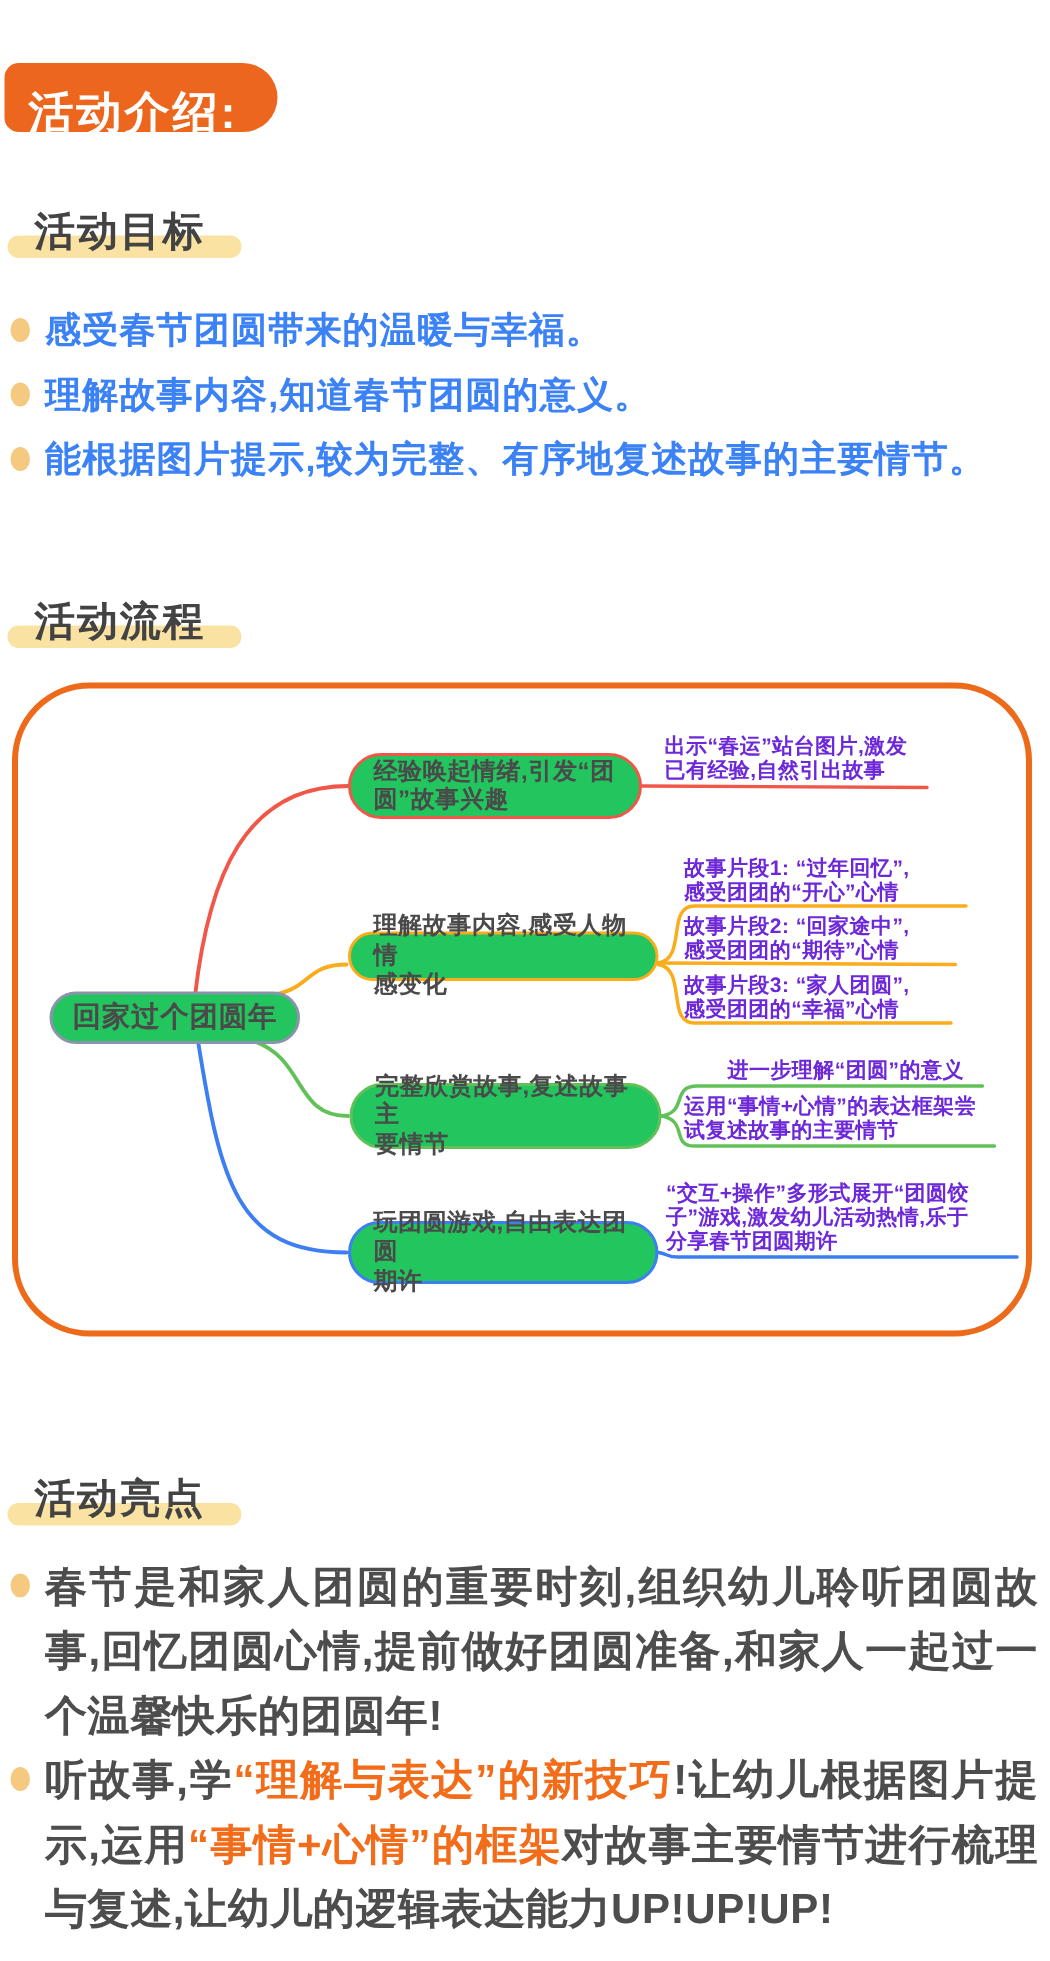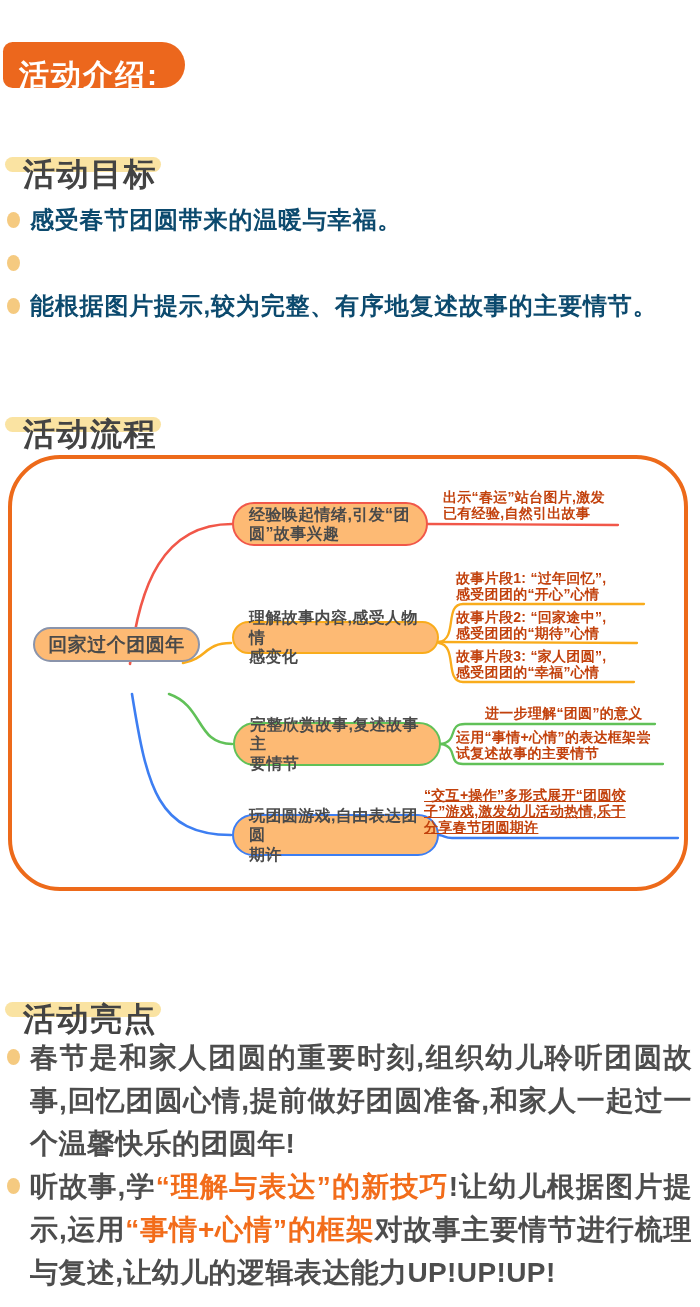"活动目标" .heading-text { font-size: 32px -> 27px; top: 17px -> 0 }
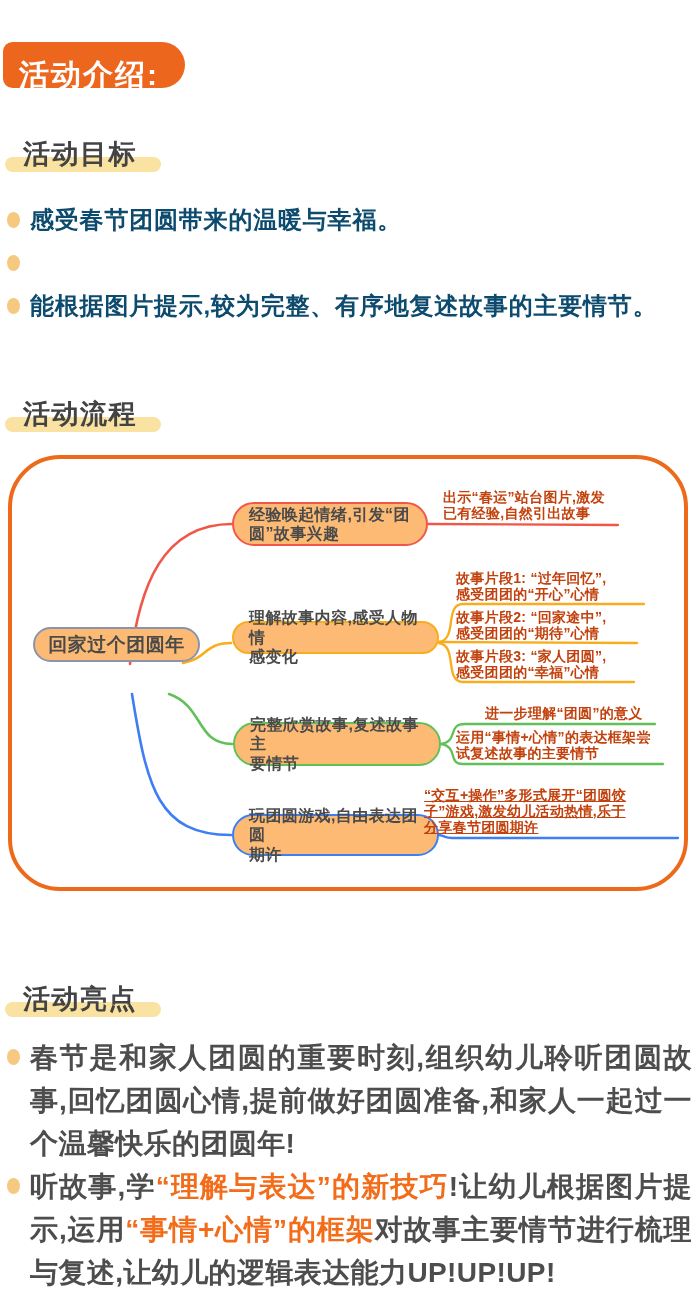"感受春节团圆带来的温暖与幸福。" .goal-text { color: #0c4a6e -> #3b82f6 }
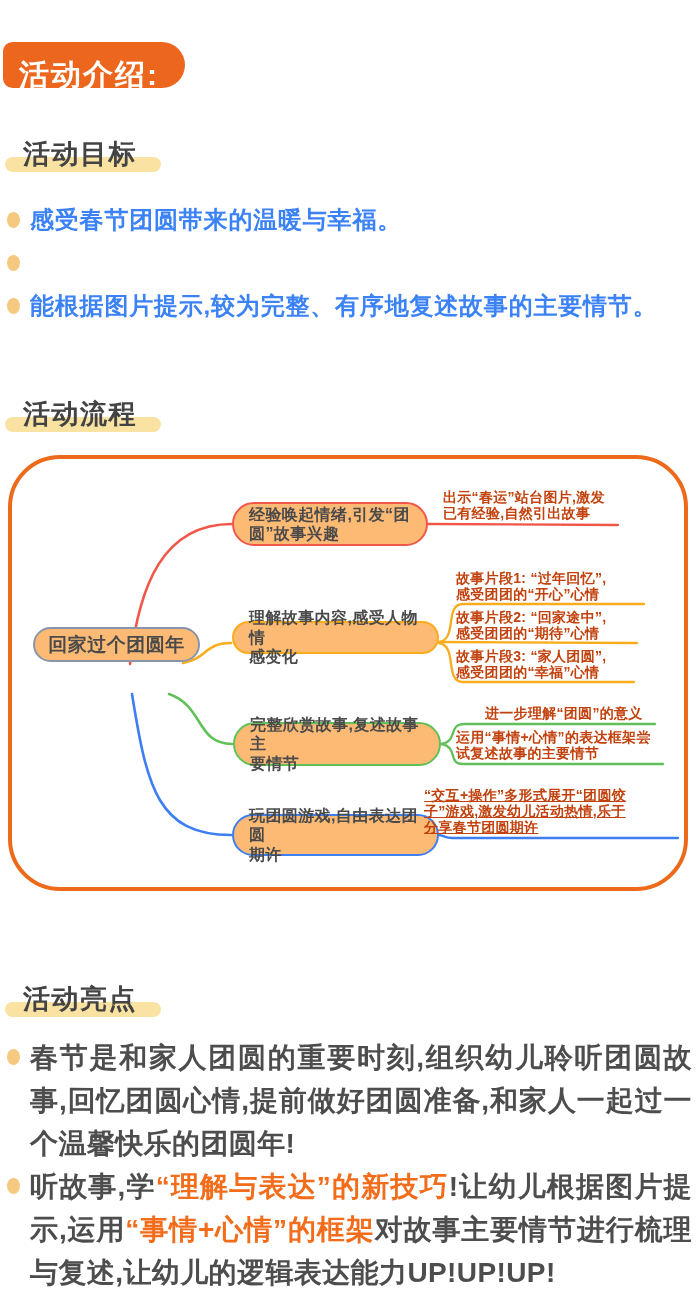"理解故事内容,知道春节团圆的意义。" span.goal-text { html: none -> <span>理解故事内容,知道春节团圆的意义。</span> }
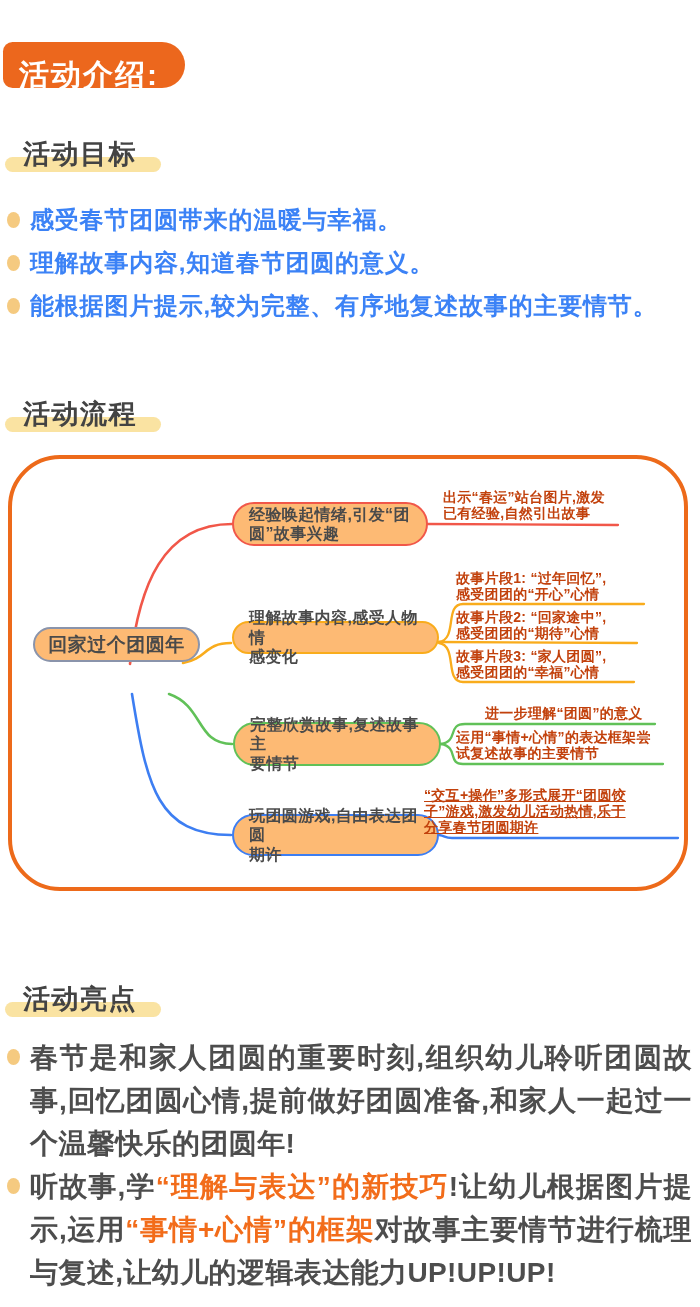"出示“春运”站台图片,激发" .mm-note { color: #c2410c -> #6d28d9 }
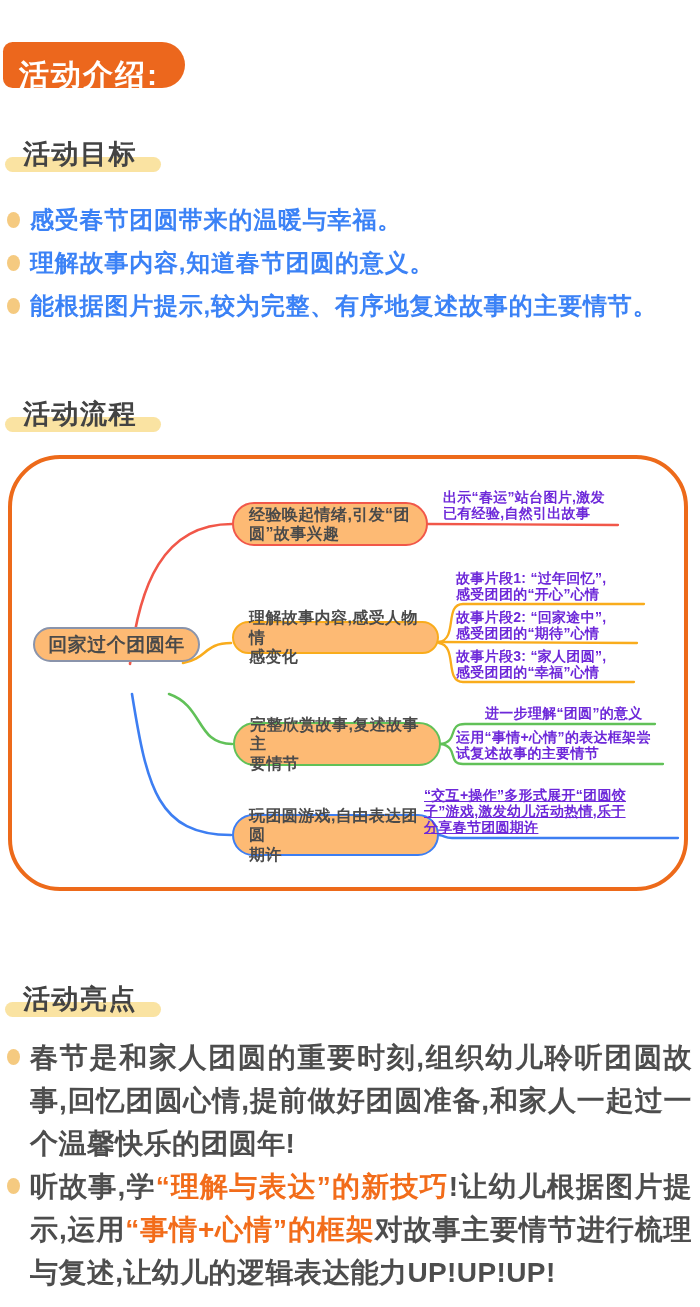"经验唤起情绪,引发“团" .mm-node { background: #fdba74 -> #22c55e }
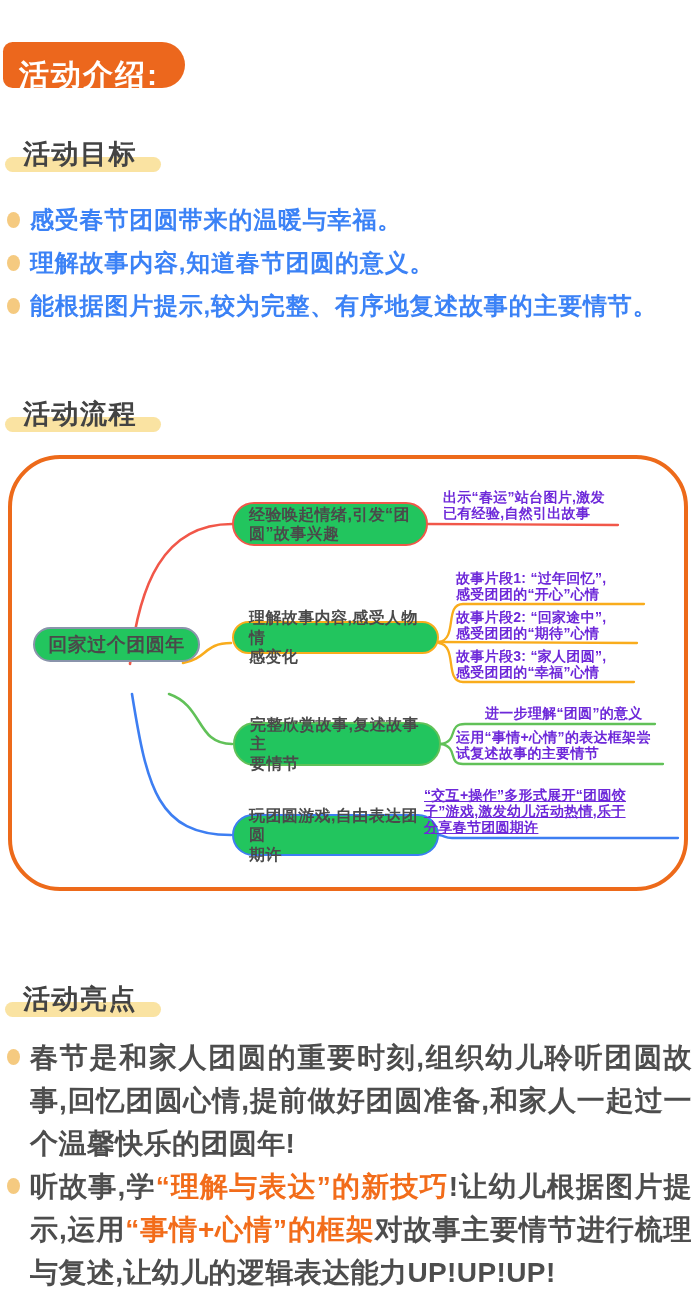"回家过个团圆年" .mm-root { top: 627px -> 661px }
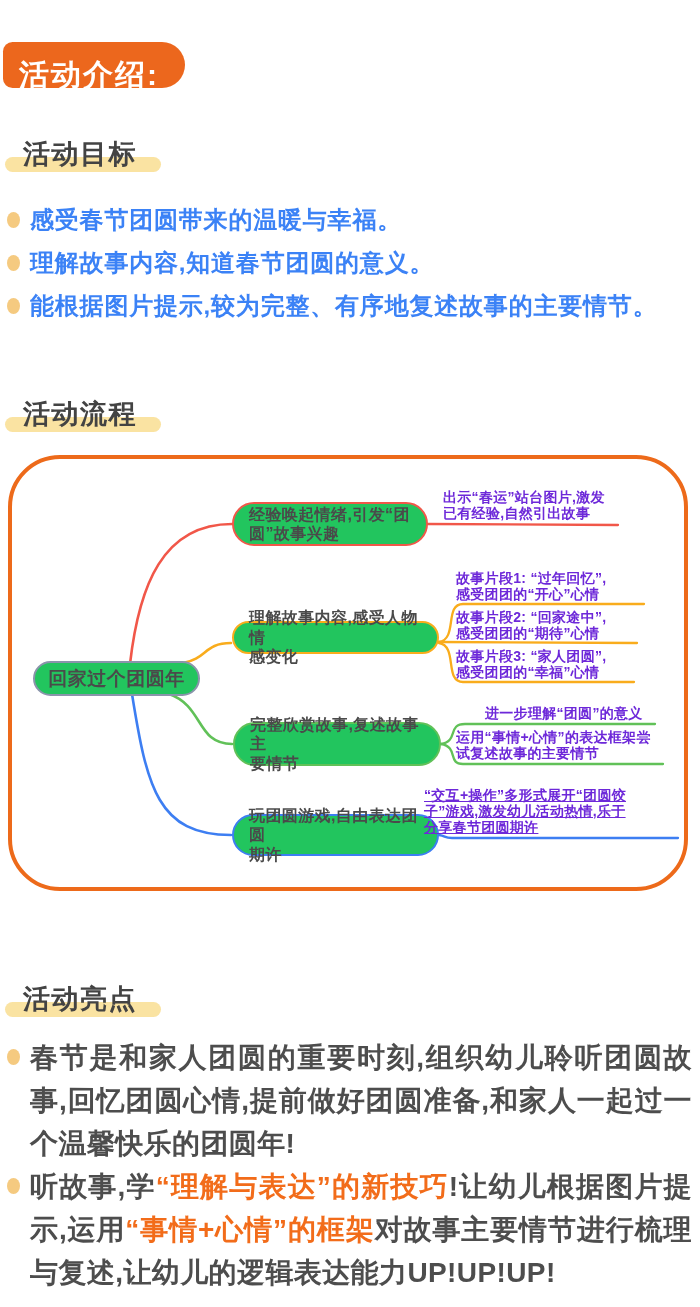"“交互+操作”多形式展开“团圆饺" .note-blue { left: 424px -> 444px; text-decoration: underline -> none }
